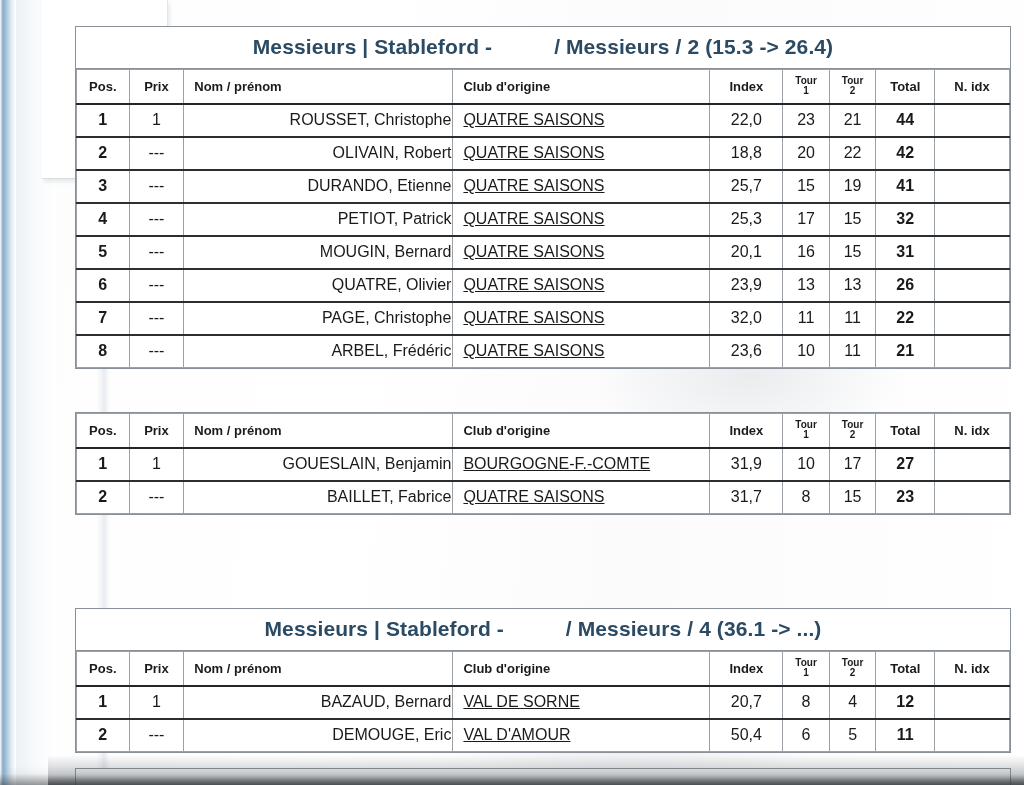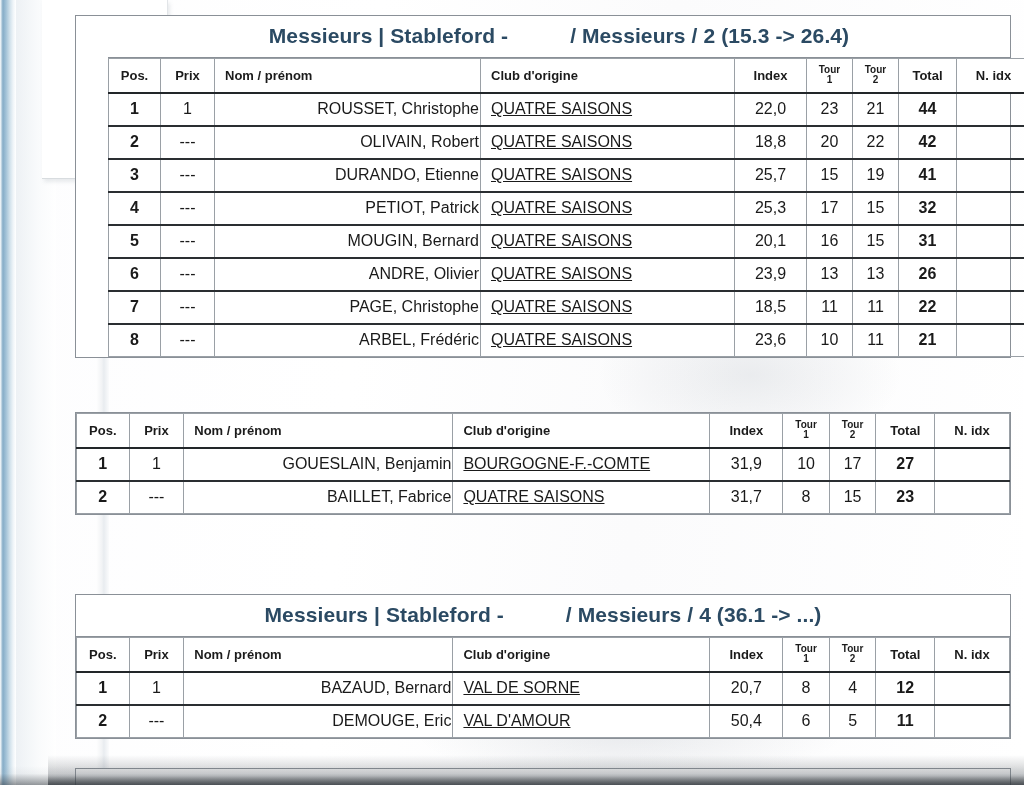"Messieurs | Stableford - / Messieurs / 2" #block-0 { padding-left: 32px -> none; top: 15px -> 26px }
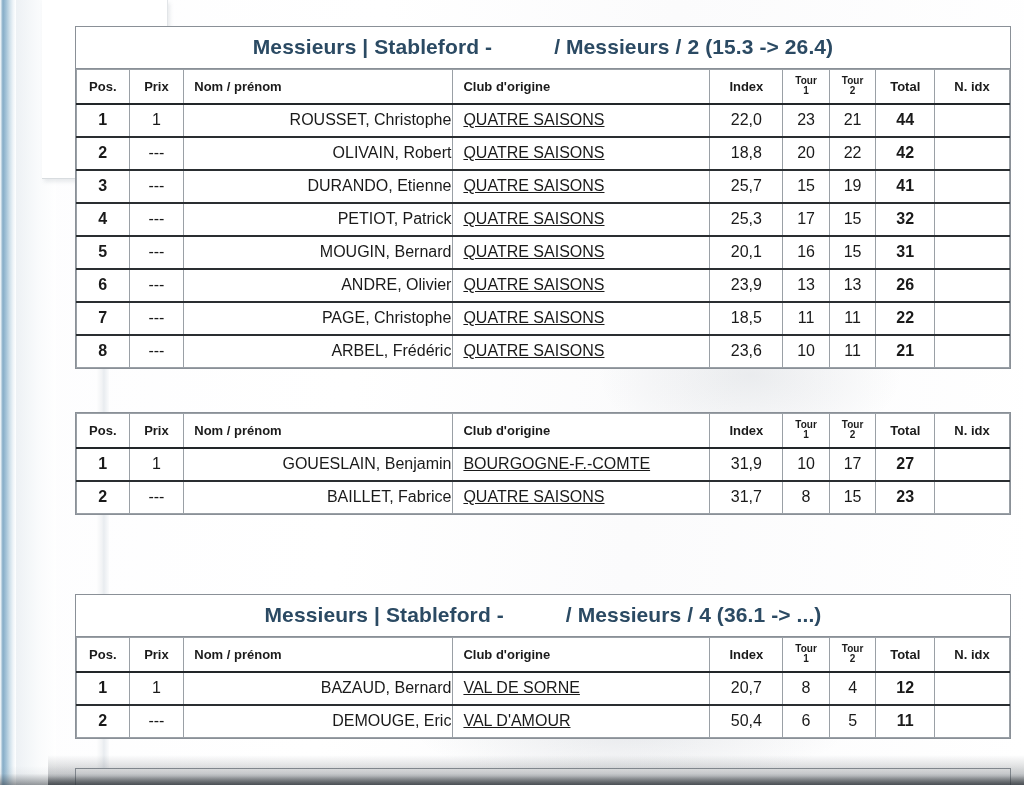"ANDRE, Olivier" td.c-name { text: ANDRE -> QUATRE }
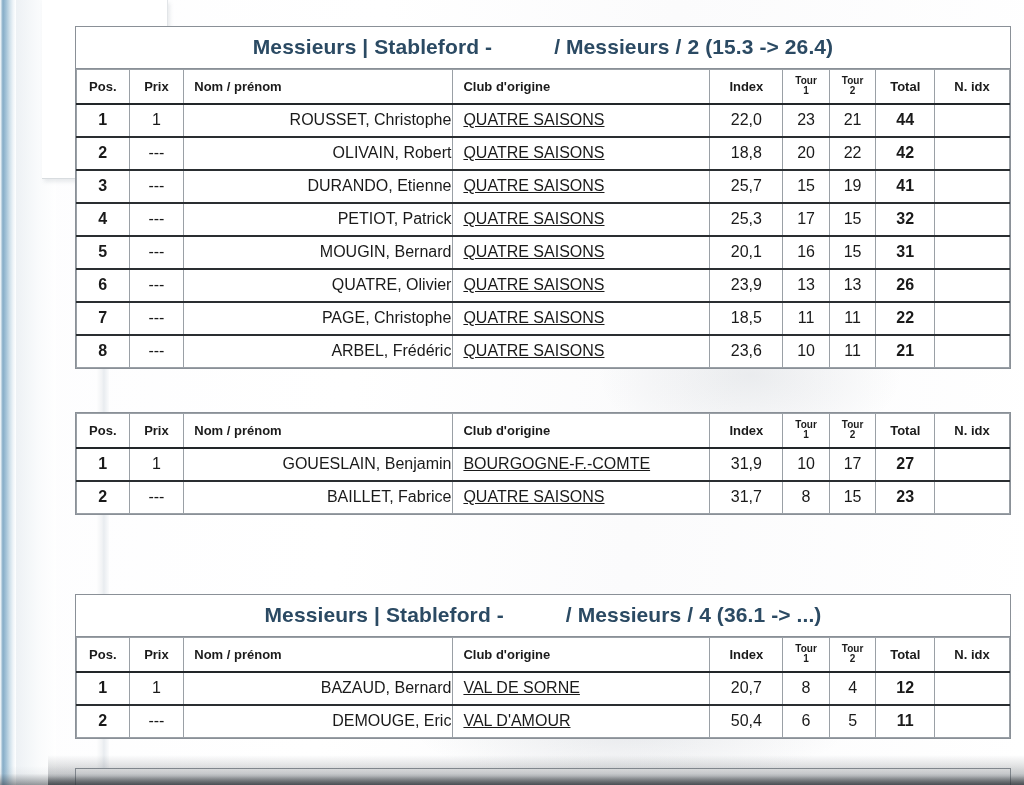"18,5" td.c-index { text: 18,5 -> 32,0 }
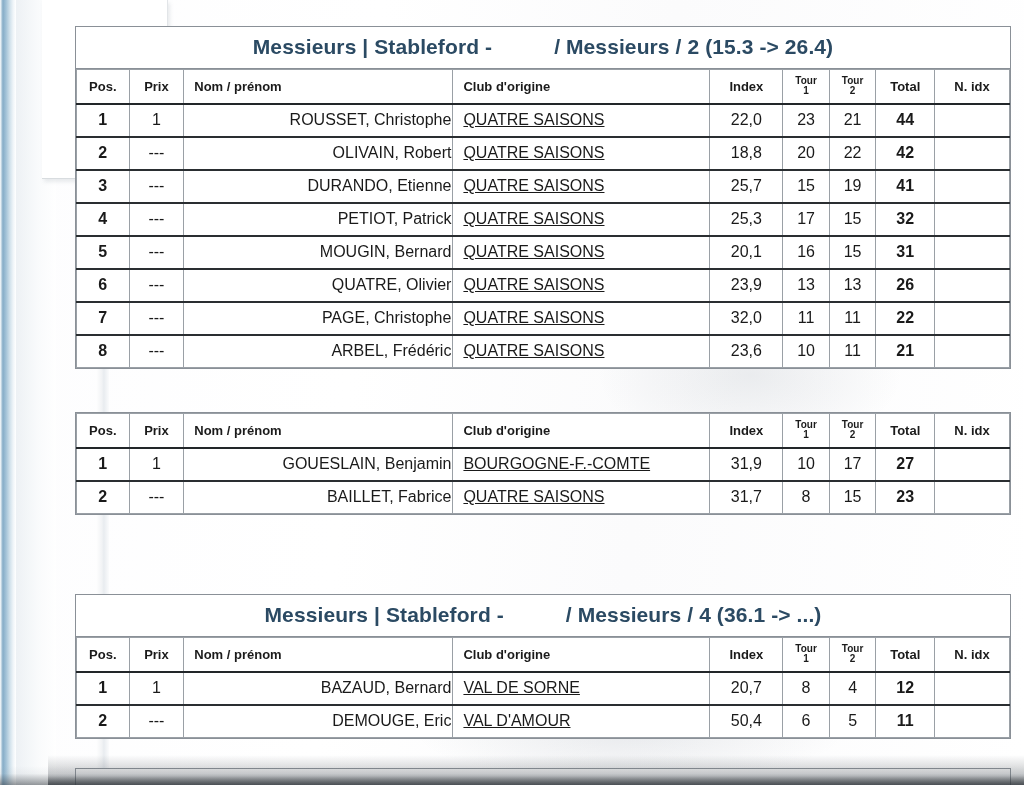"Messieurs | Stableford - / Messieurs / 4" #block-2 { top: 594px -> 608px }
